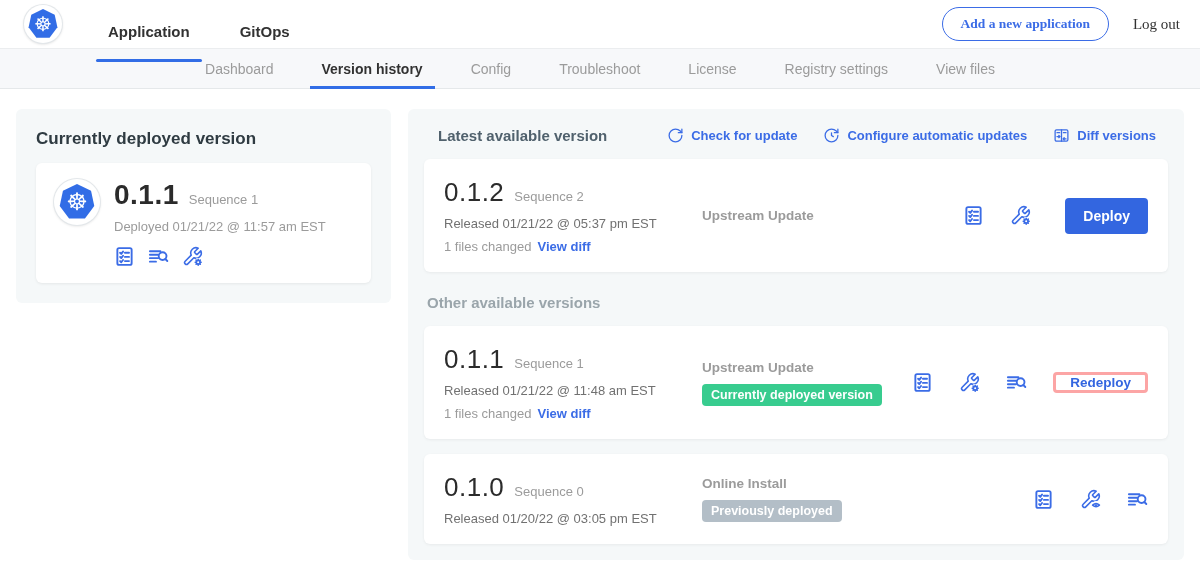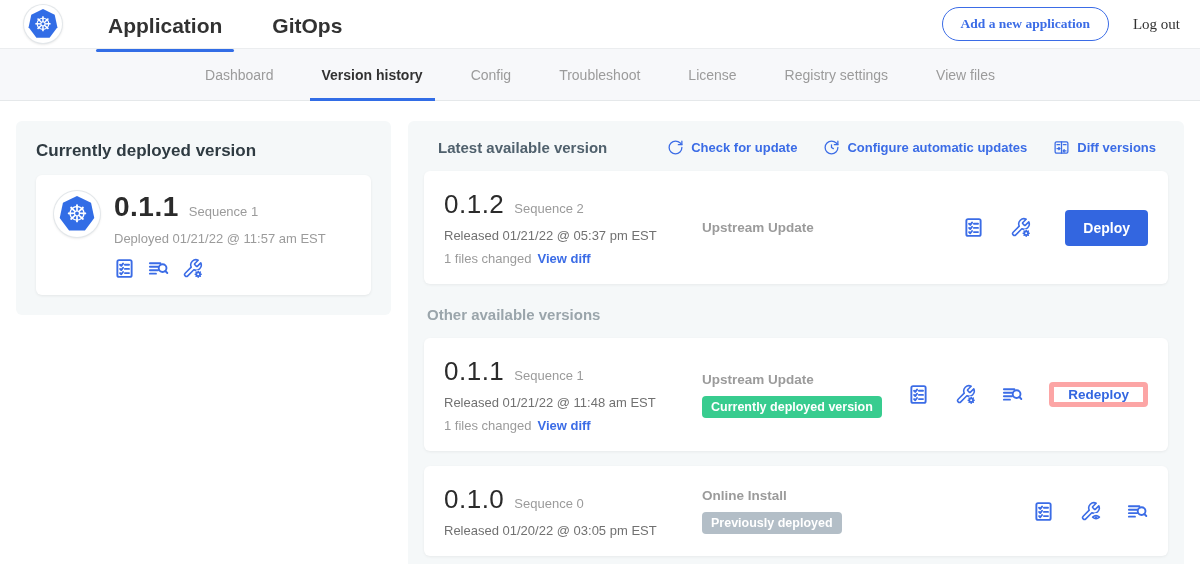"Application" .header-tab { font-size: 21px -> 15px; height: 52px -> 62px }
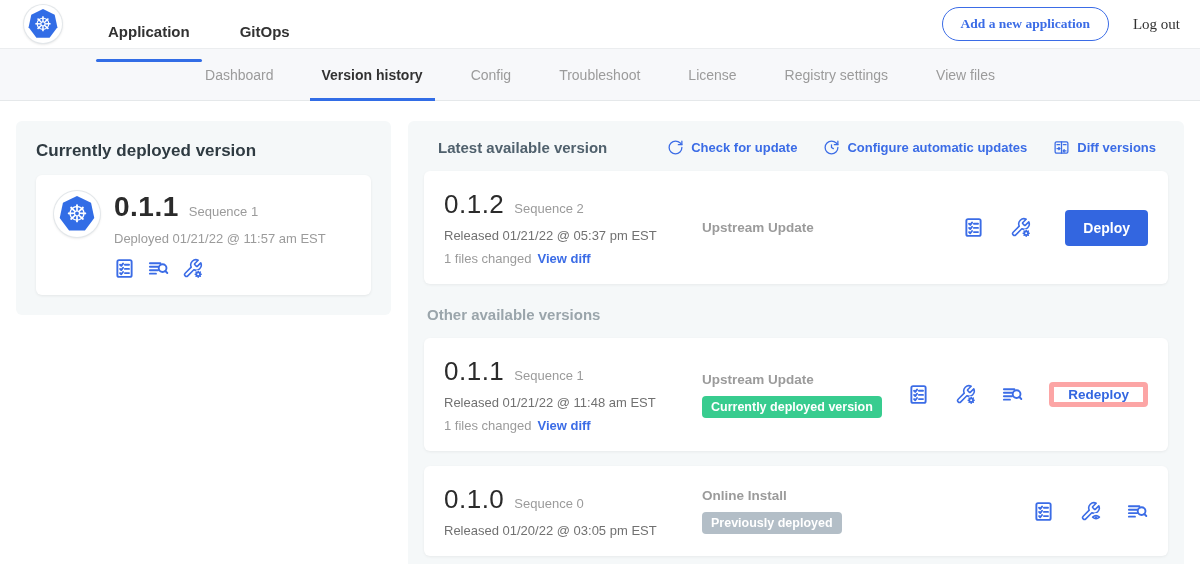"Dashboard" .subnav { height: 53px -> 41px }
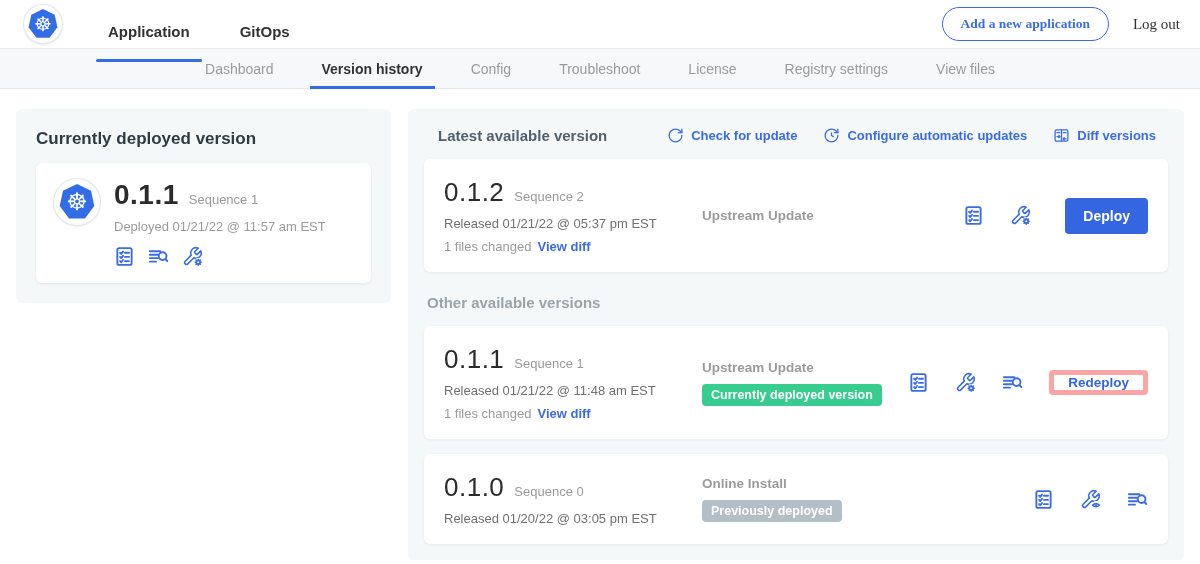"Redeploy" .btn-outline { border: 5px solid #fca5a5 -> 3px solid #fca5a5 }
